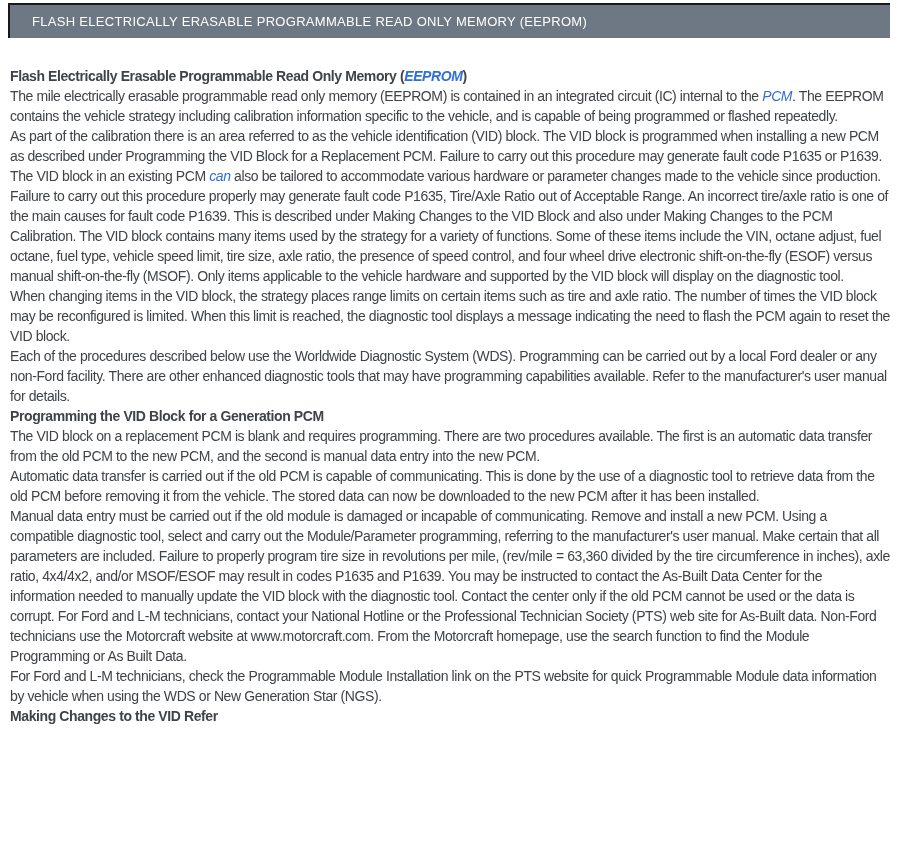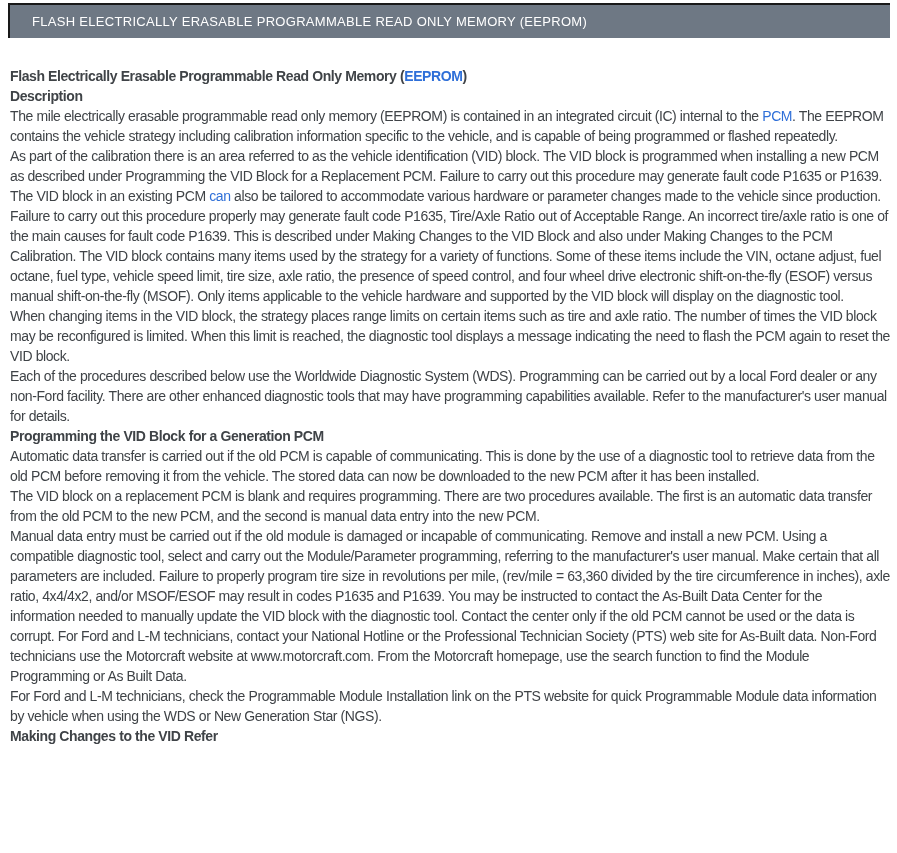"EEPROM" a.link { font-style: none -> italic }
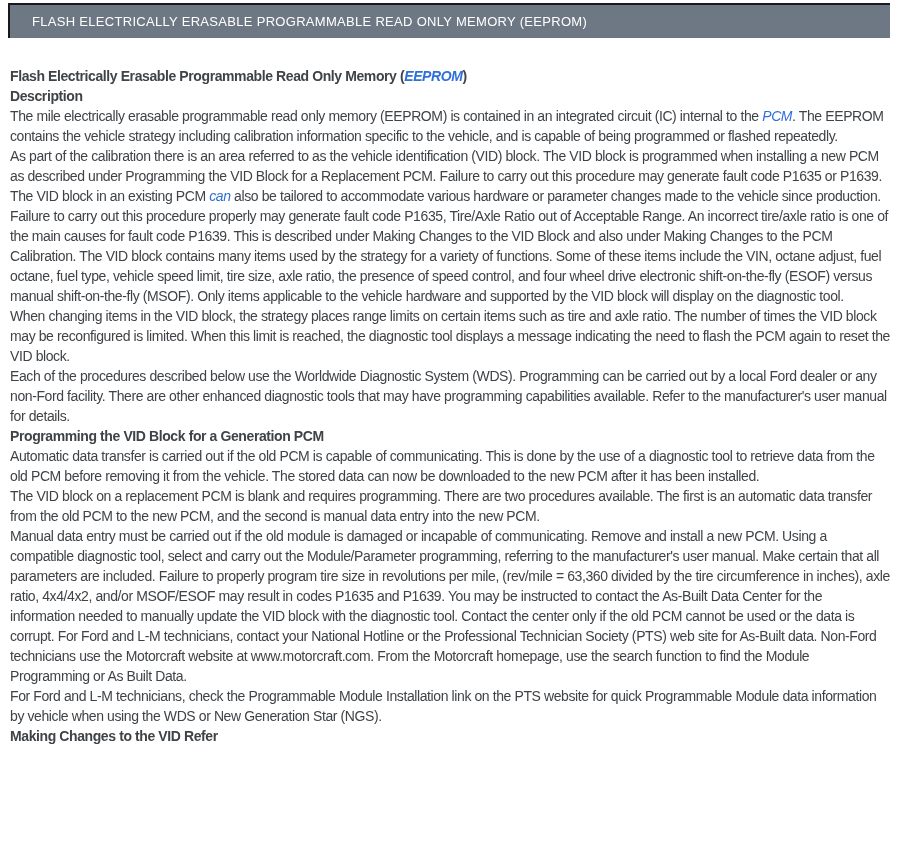"Description" p.h { html: <p>Description</p> -> none }
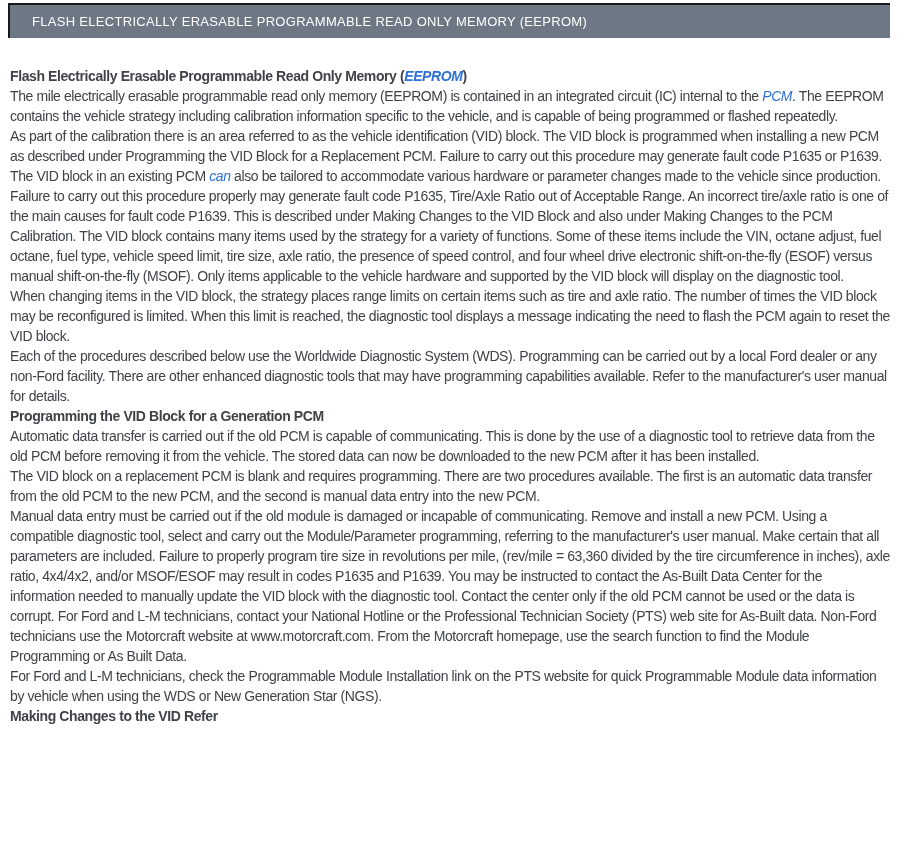"Automatic data transfer is carried" p { order: before "The VID block on a" -> after "The VID block on a" }
